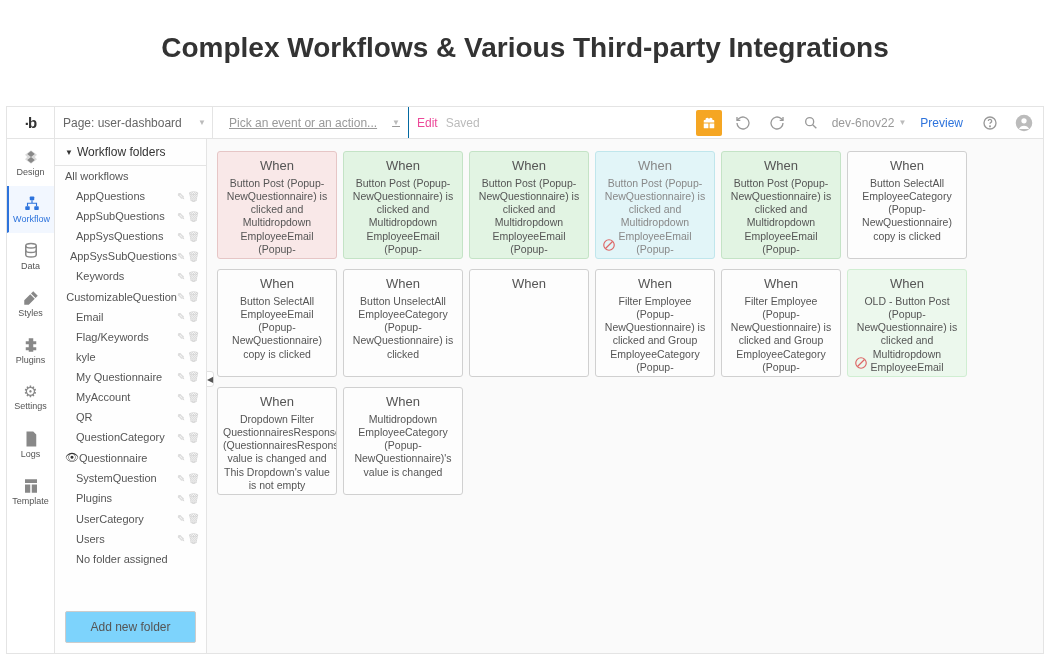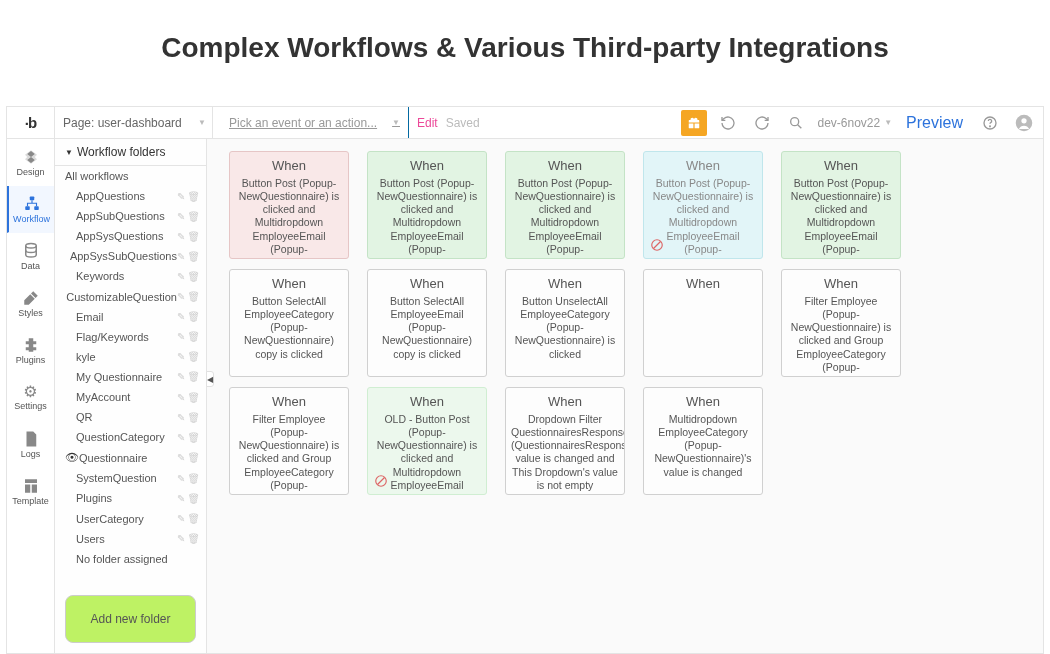"Preview" .preview-link { font-size: 16px -> 12px }
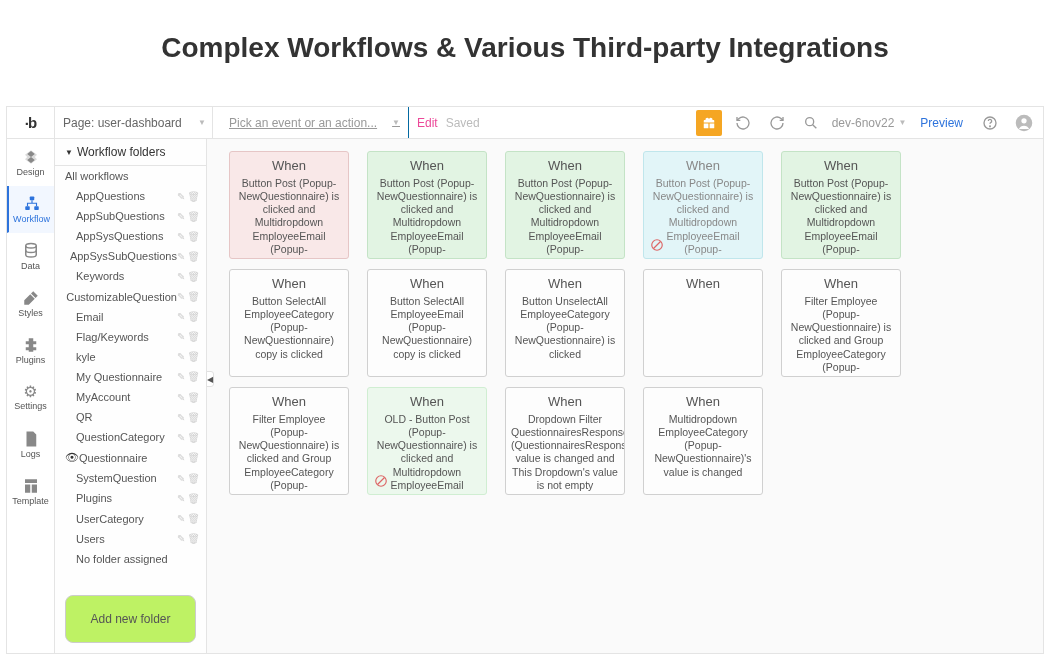"When" .wf-card { margin-left: 12px -> none }
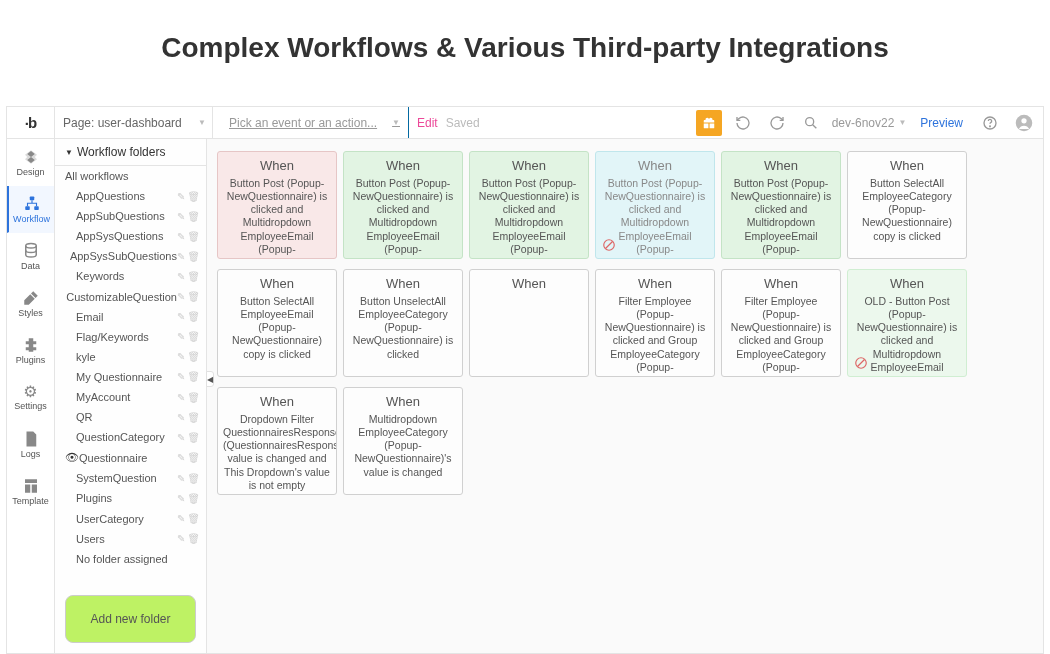"Add new folder" .add-folder-btn { background: #bef264 -> #7dd3fc; border-radius: 8px -> 2px; padding: 16px -> 8px }
